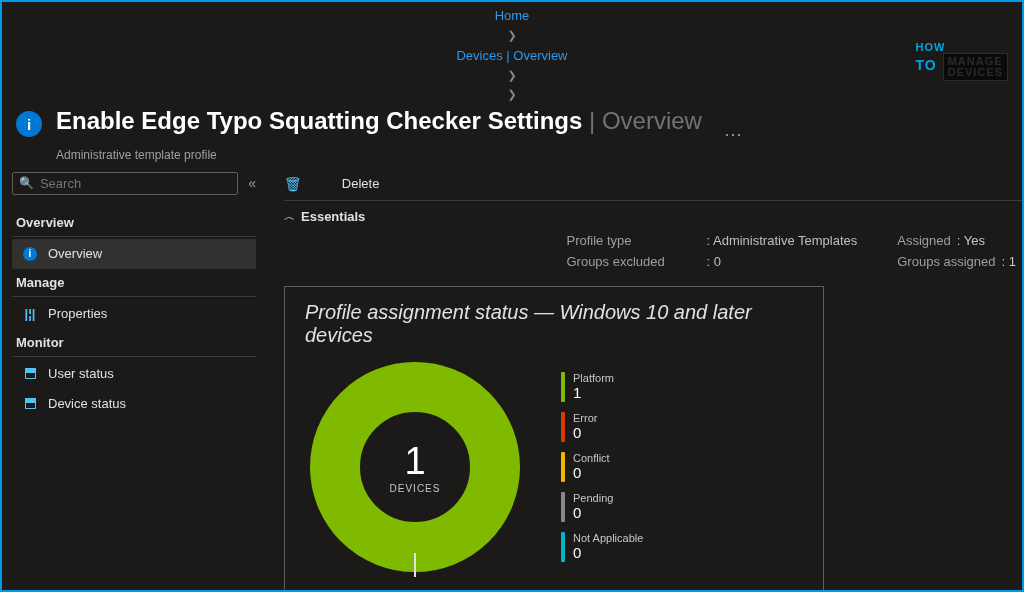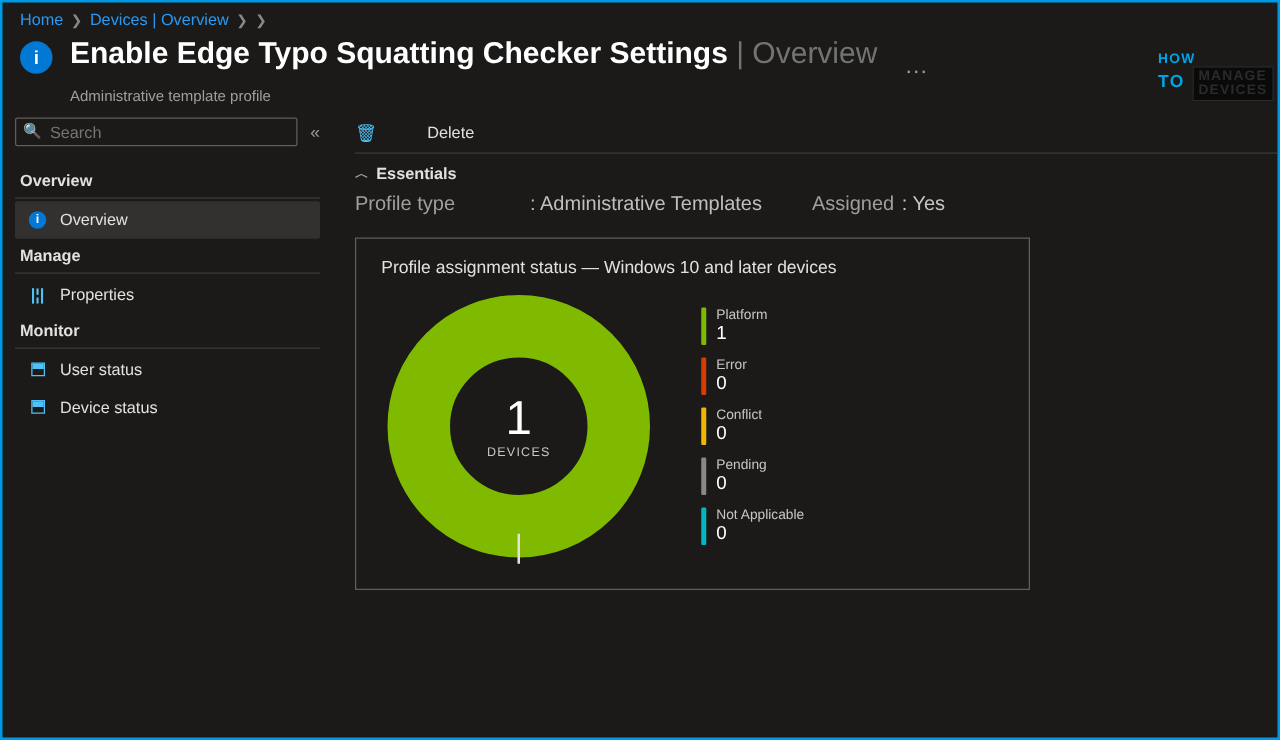"Home" .breadcrumb { align-items: flex-end -> center; flex-direction: none -> column }
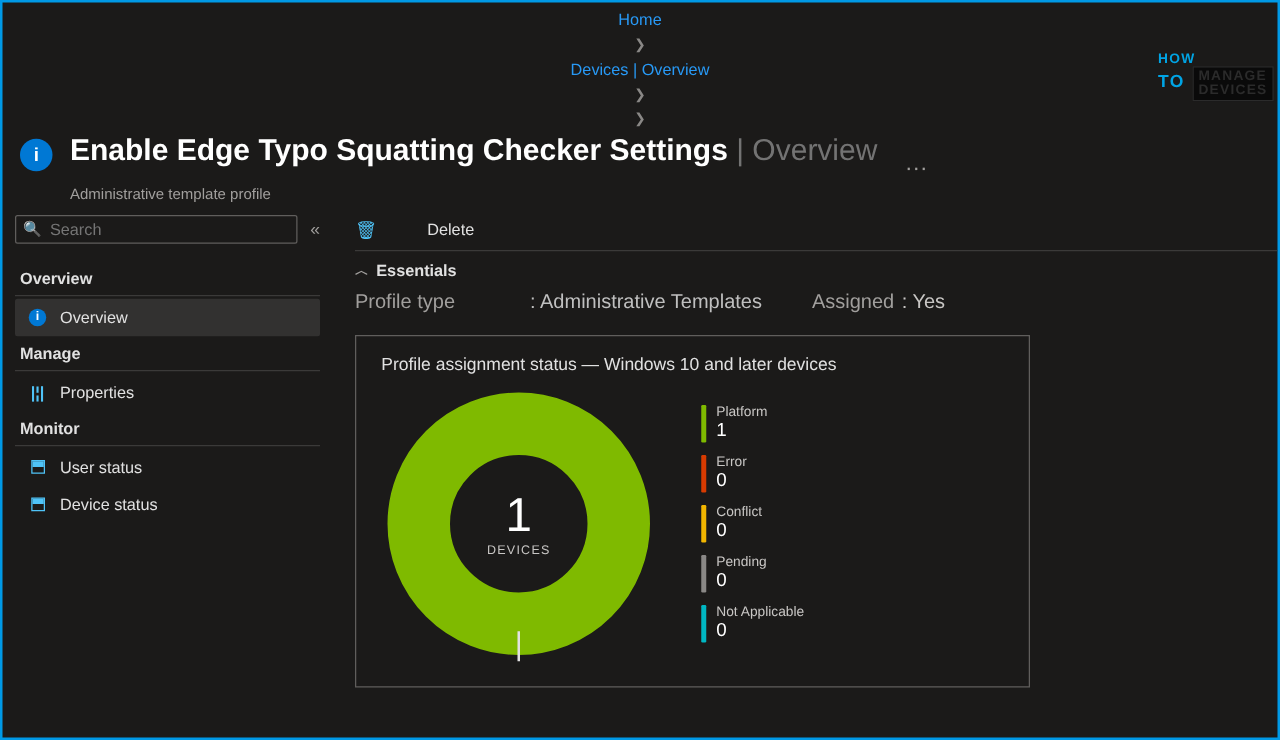"HOW" .logo { right: 3px -> 14px }
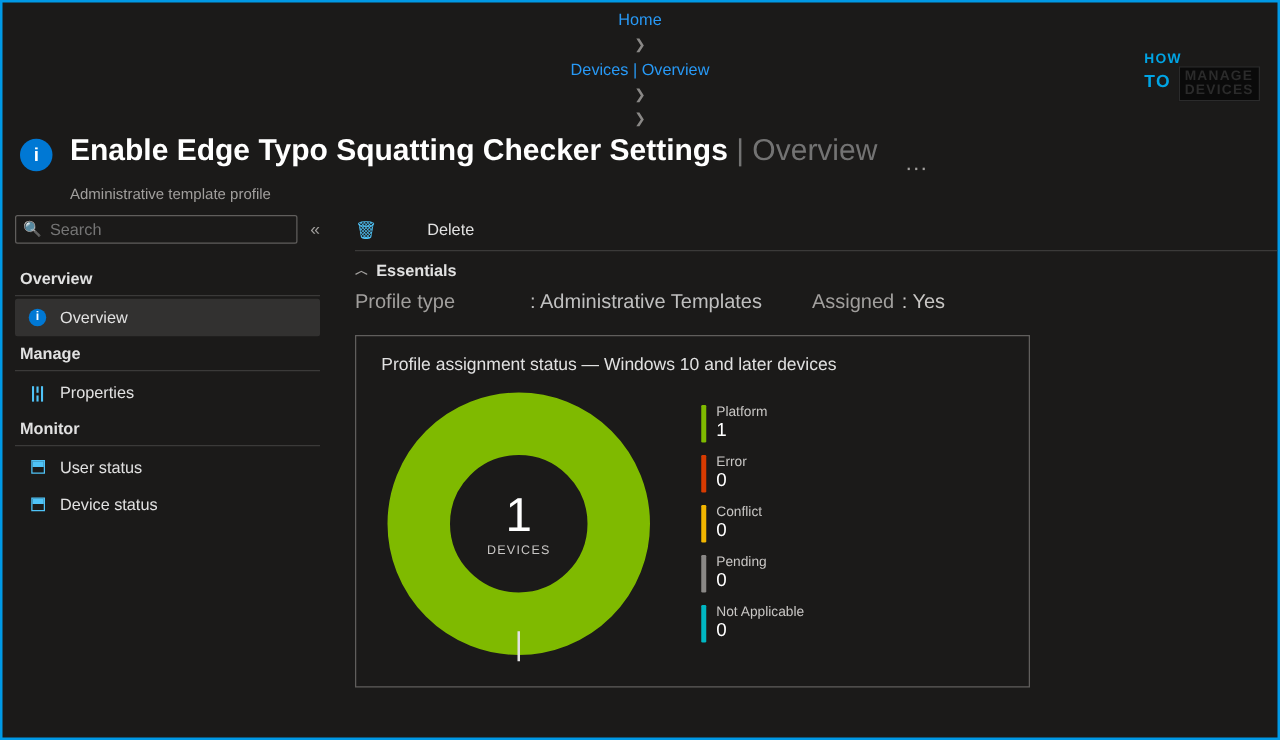"Profile type" .ess-grid { font-size: 16px -> 13px; justify-content: flex-start -> flex-end }
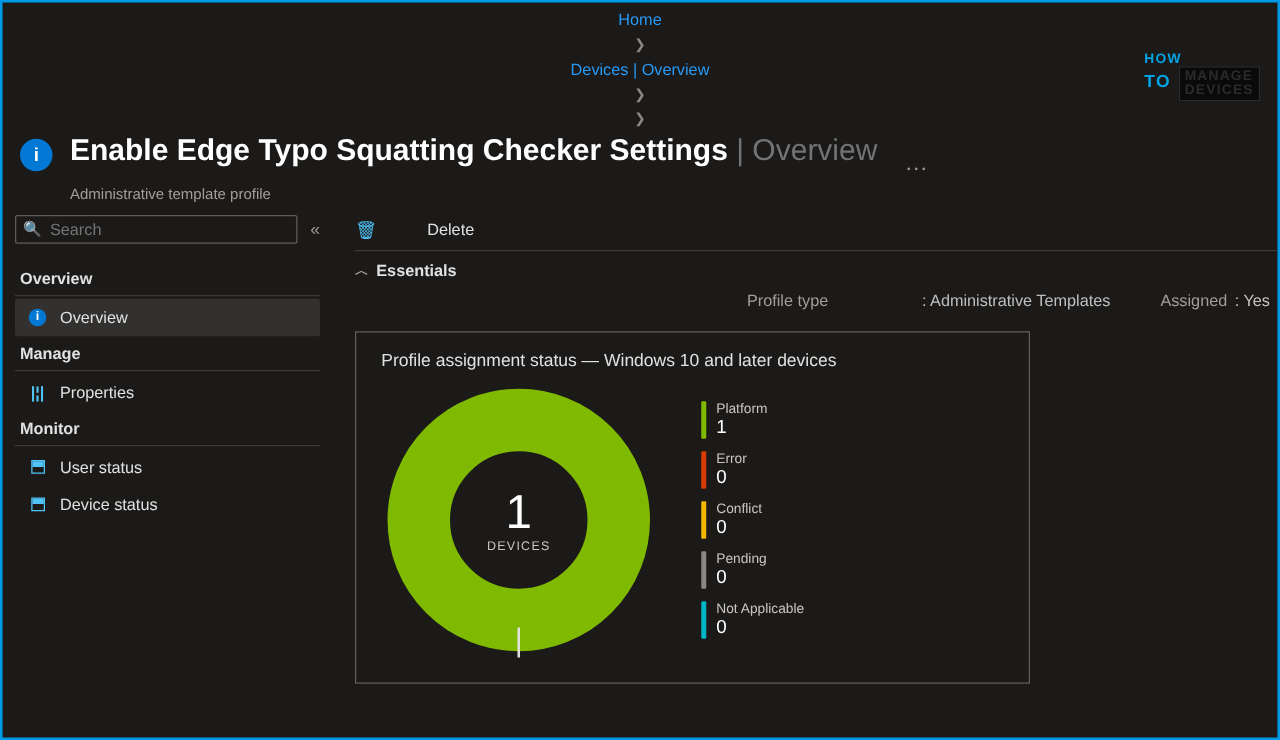"Groups excluded" div.row { html: none -> <div> <span>Groups excluded</span> <span>: 0</span> </div> }
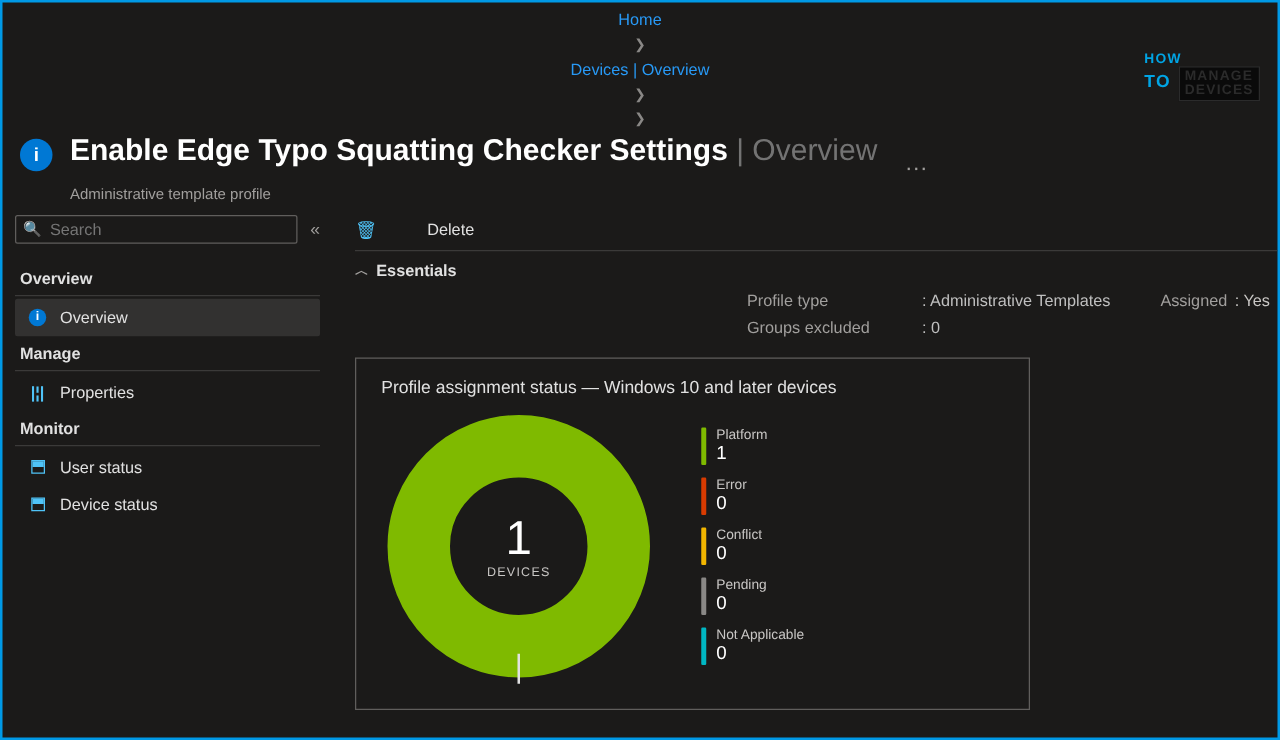"Groups assigned" div.row { html: none -> <div> <span>Groups assigned</span> <span>: 1</span> </div> }
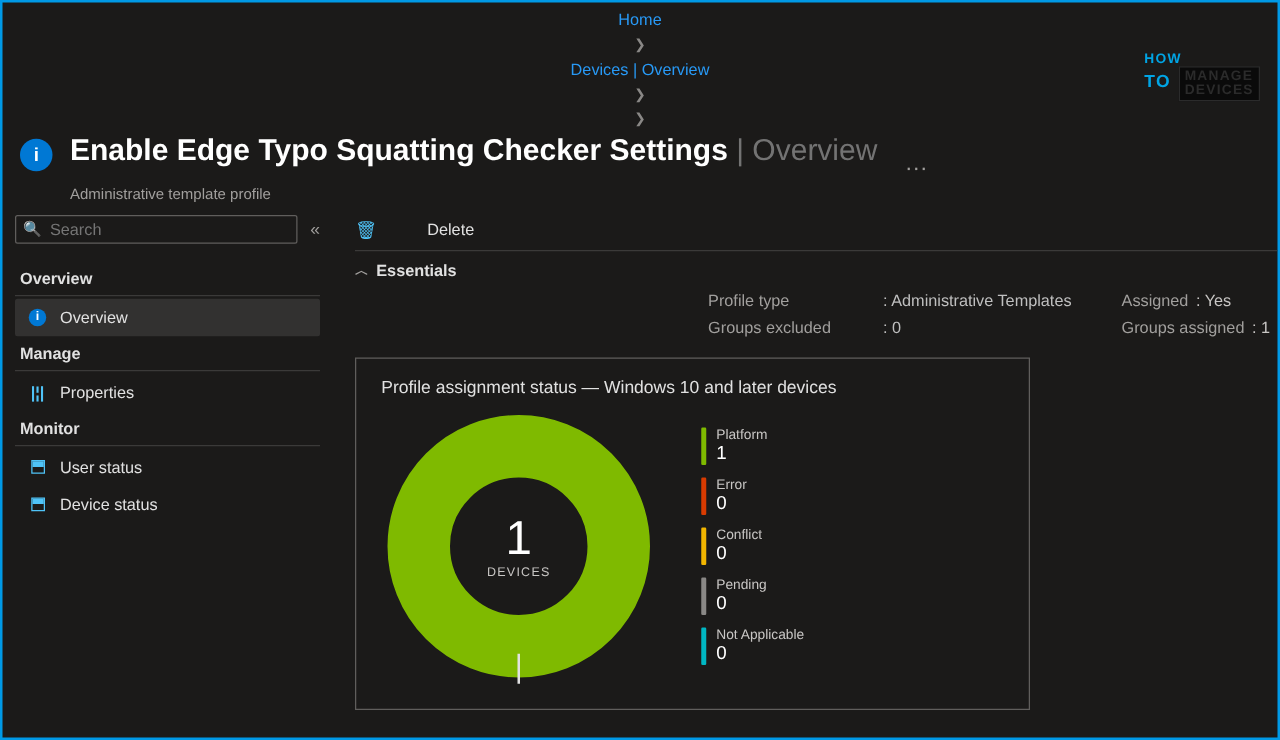"Profile assignment status — Windows" .chart-title { font-size: 14px -> 20px; font-style: none -> italic }
